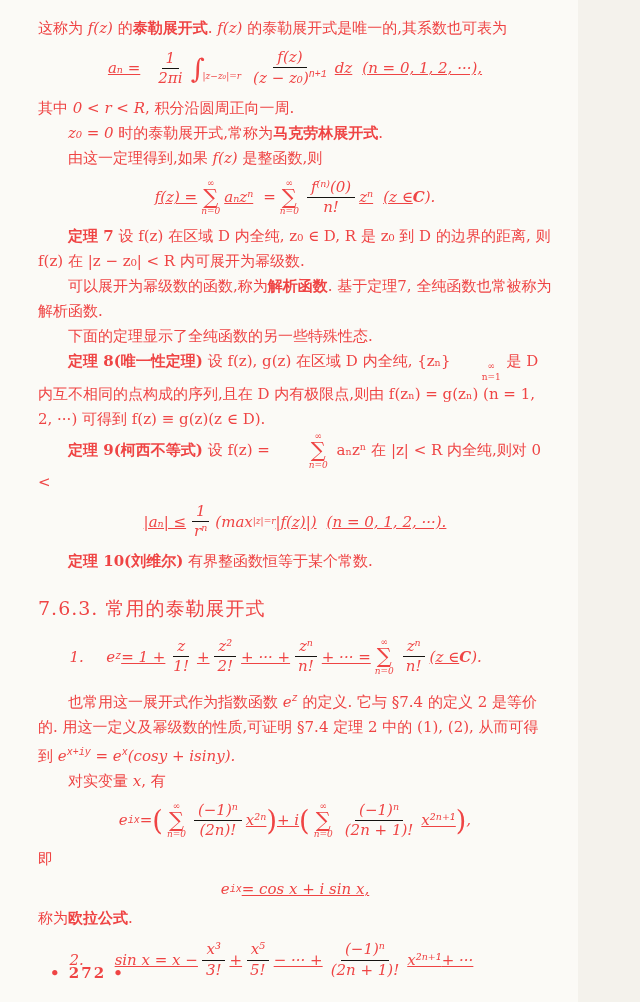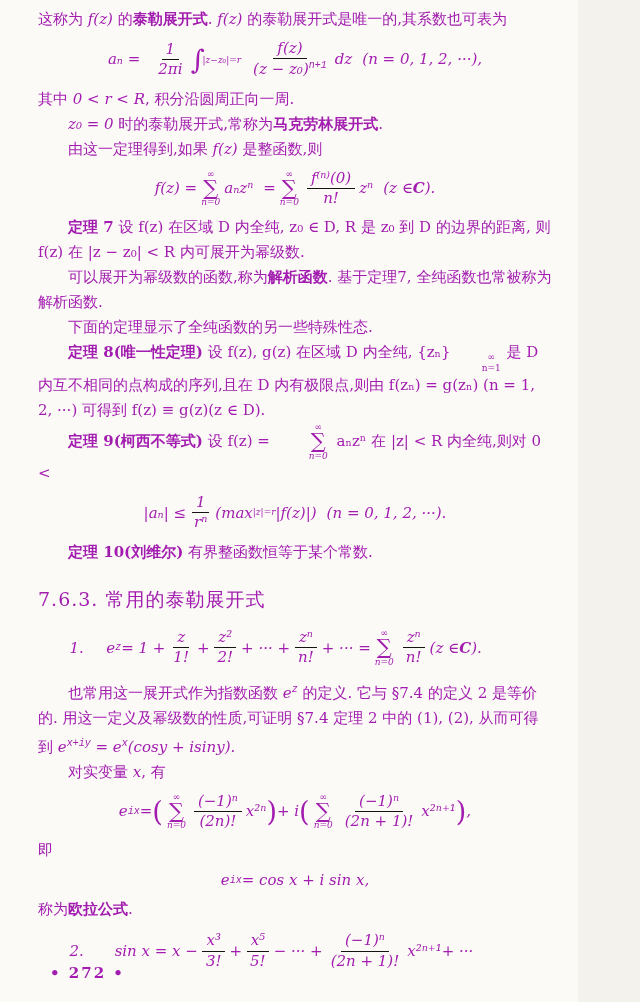"这称为 f(z) 的泰勒展开式. f(z) 的泰勒展开式是唯一的,其系数也可表为" .page { color: #a21caf -> #ef4444; padding: 7px 26px 0 38px -> 16px 26px 0 38px }
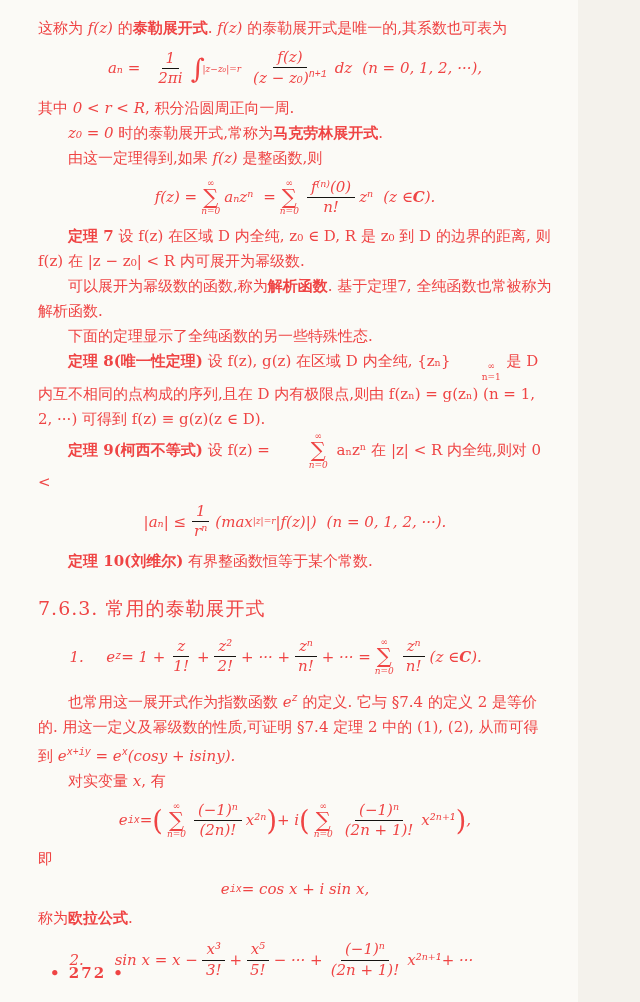"aₙ =" .nw { text-decoration: none -> underline }
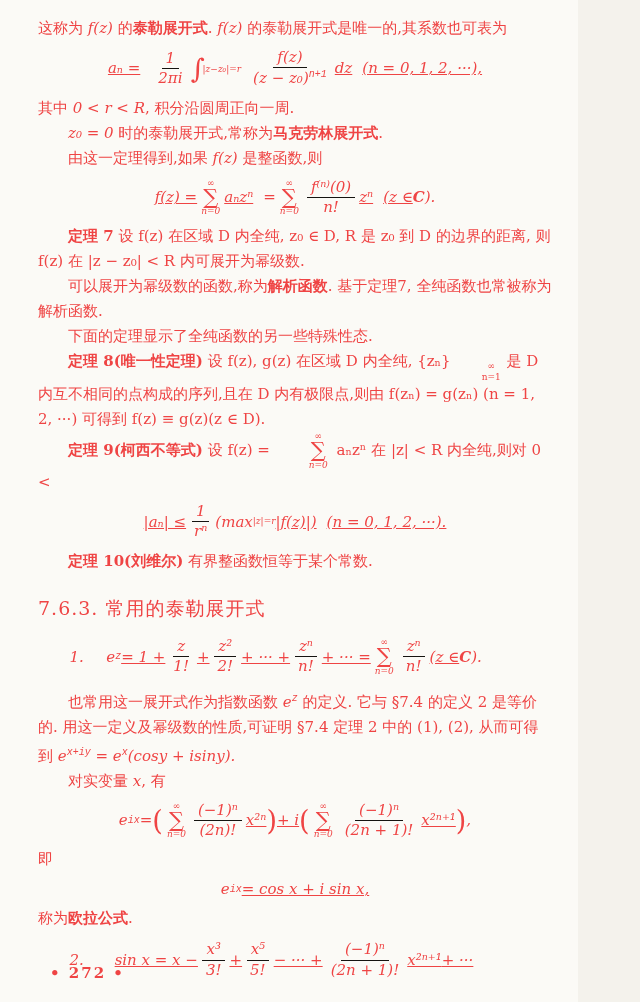"|z−z₀|=r" .int-sub { top: 1px -> 8px }
